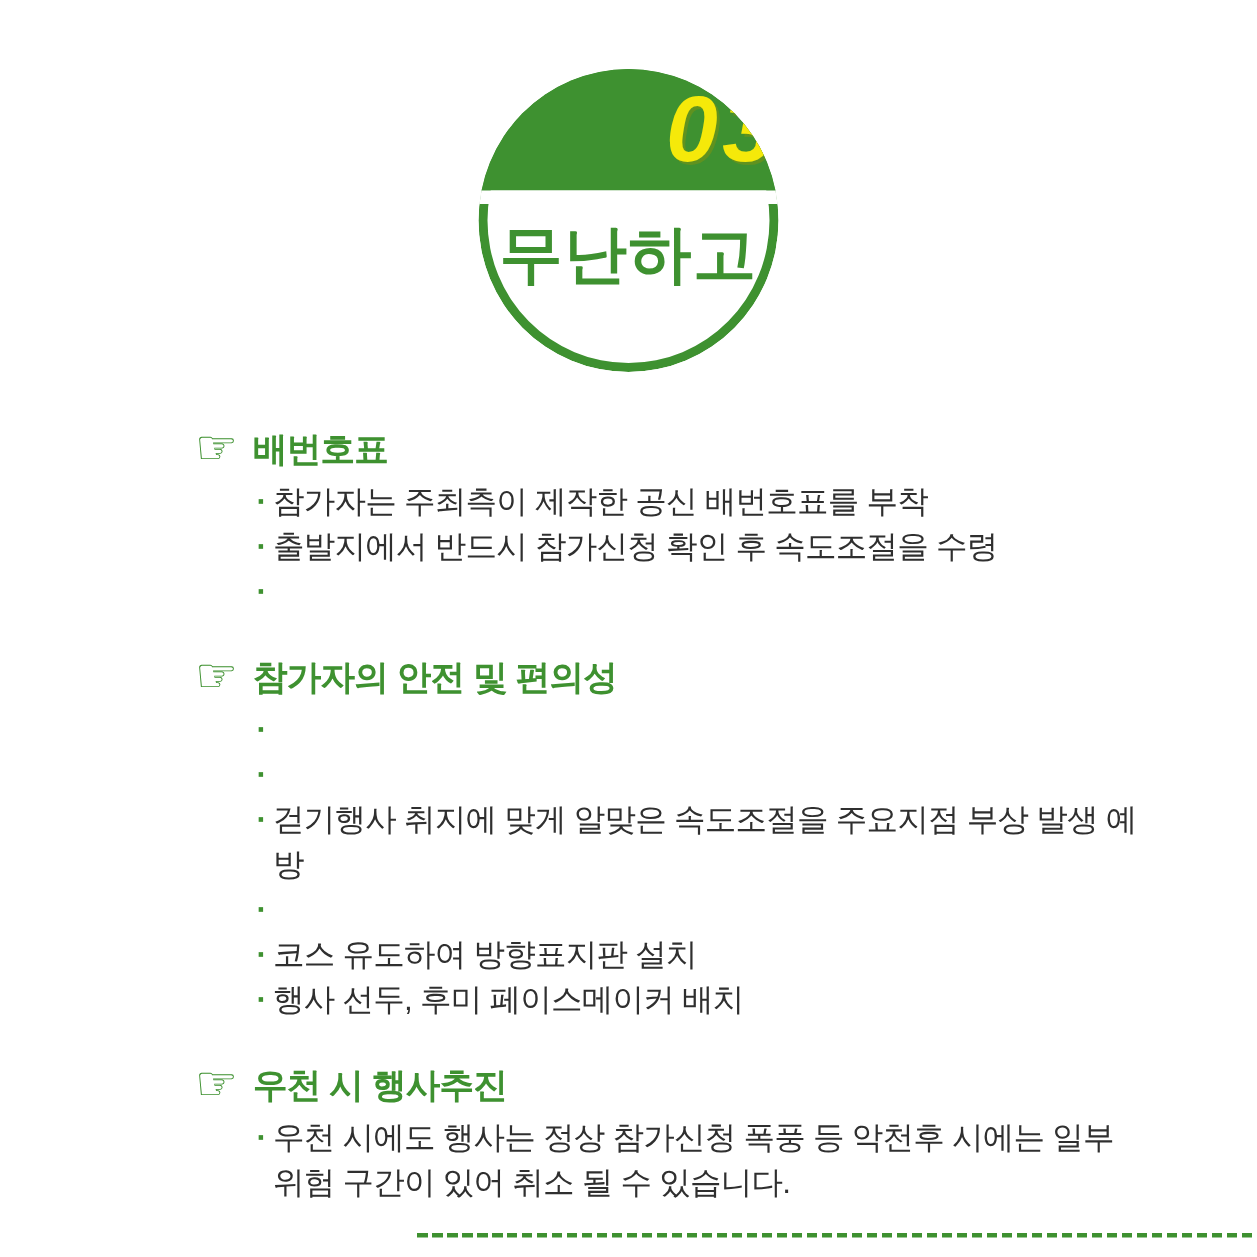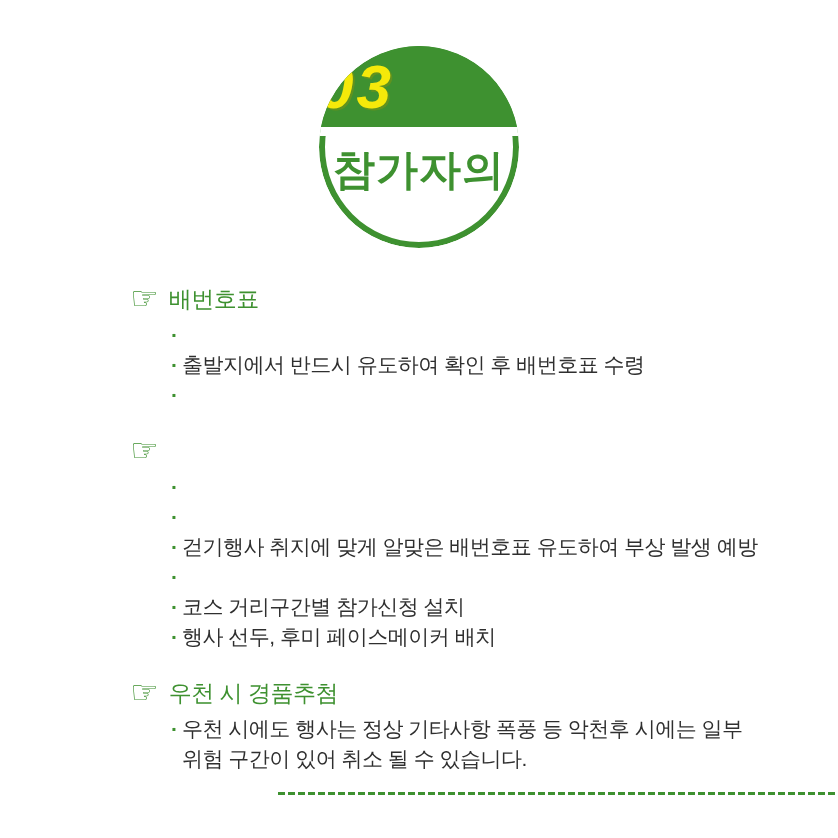"03" .badge-number { text-align: left -> right }
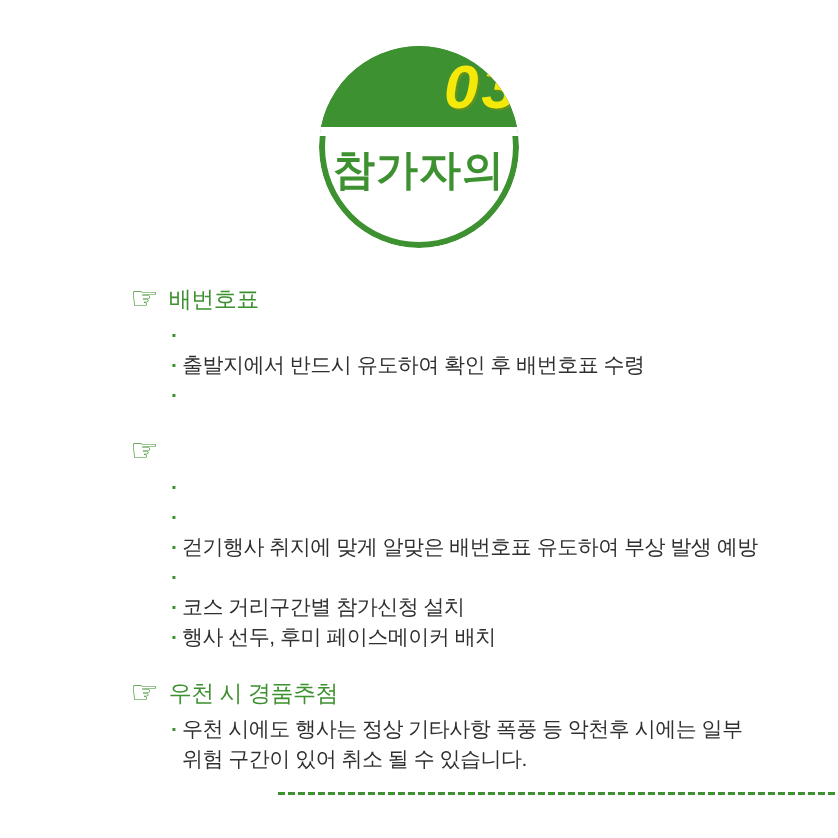"참가자의" div.badge-title { text: 참가자의 -> 무난하고 }
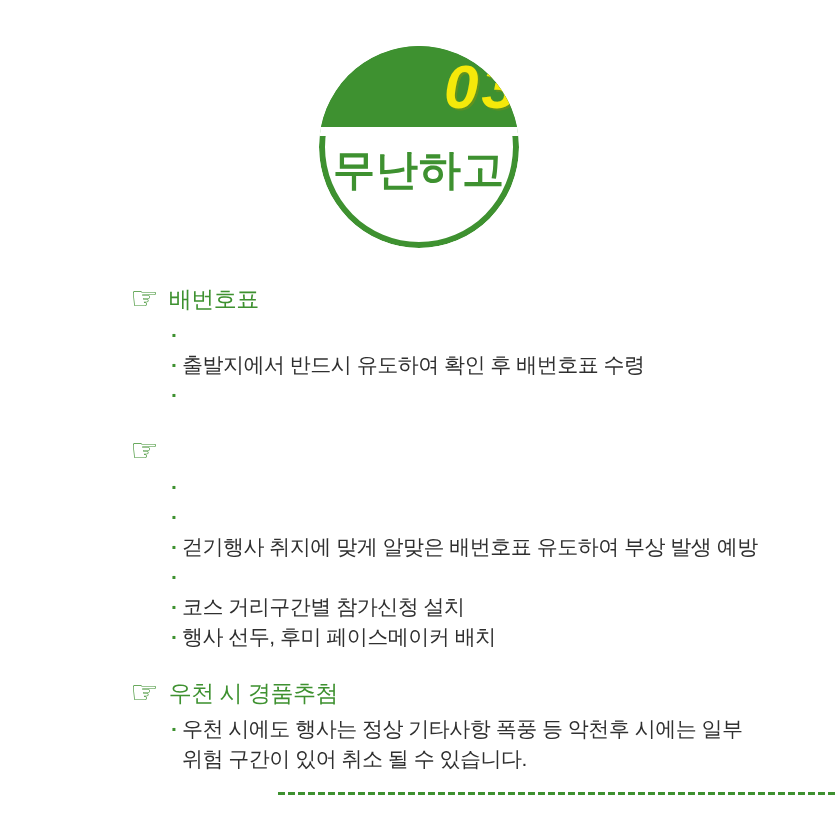"배번호표" .sec-title { font-weight: normal -> bold }
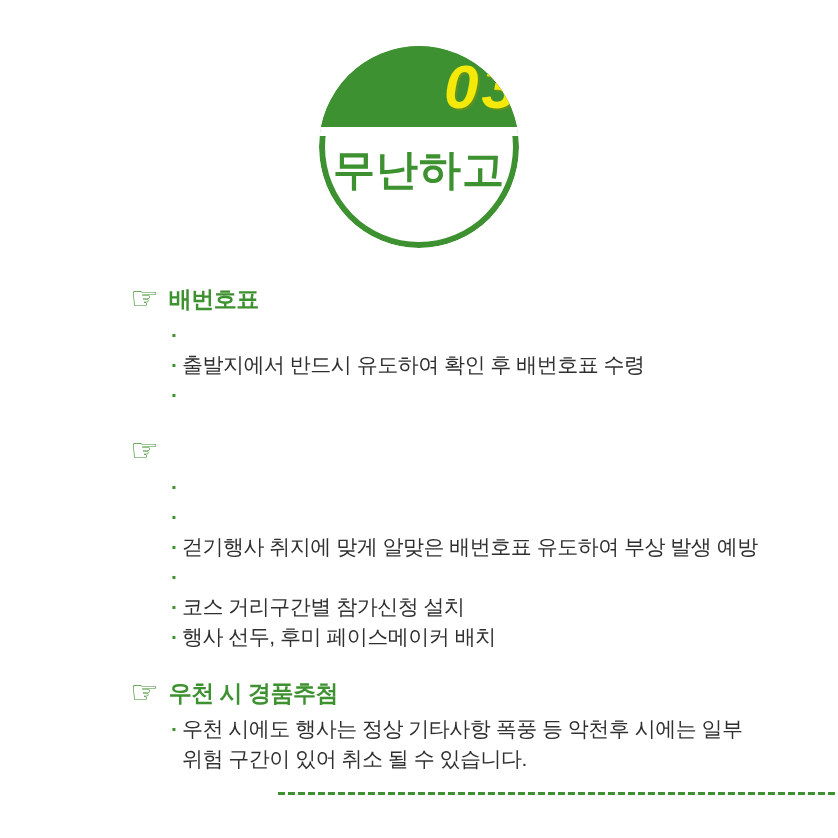"참가자는 주최측이 제작한 공신 배번호표를" span.bullet-text { html: none -> <span>참가자는 주최측이 제작한 공신 배번호표를 부착</span> }
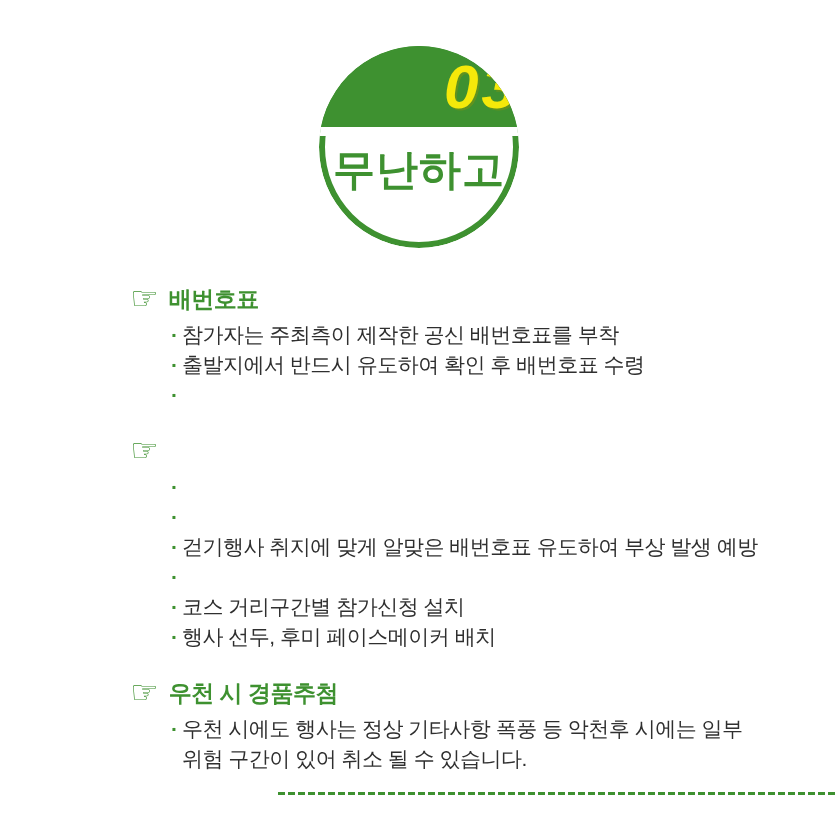"출발지에서 반드시 유도하여 확인 후" span.bullet-text { text: 유도하여 확인 후 배번호표 -> 참가신청 확인 후 속도조절을 }
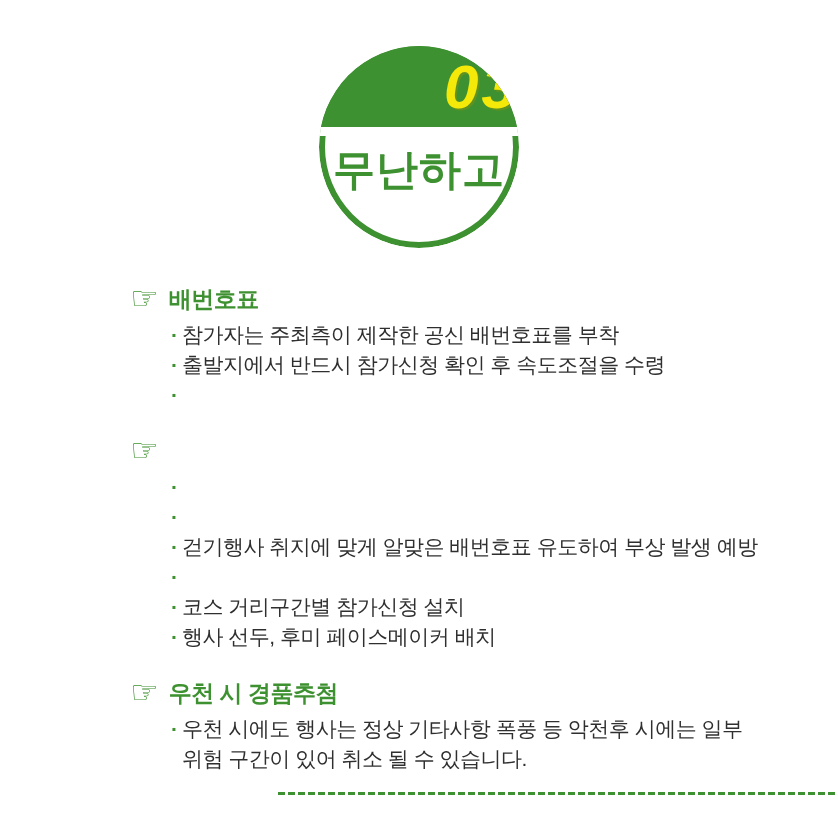"참가자의 안전 및 편의성" h2.sec-title { html: none -> <h2>참가자의 안전 및 편의성</h2> }
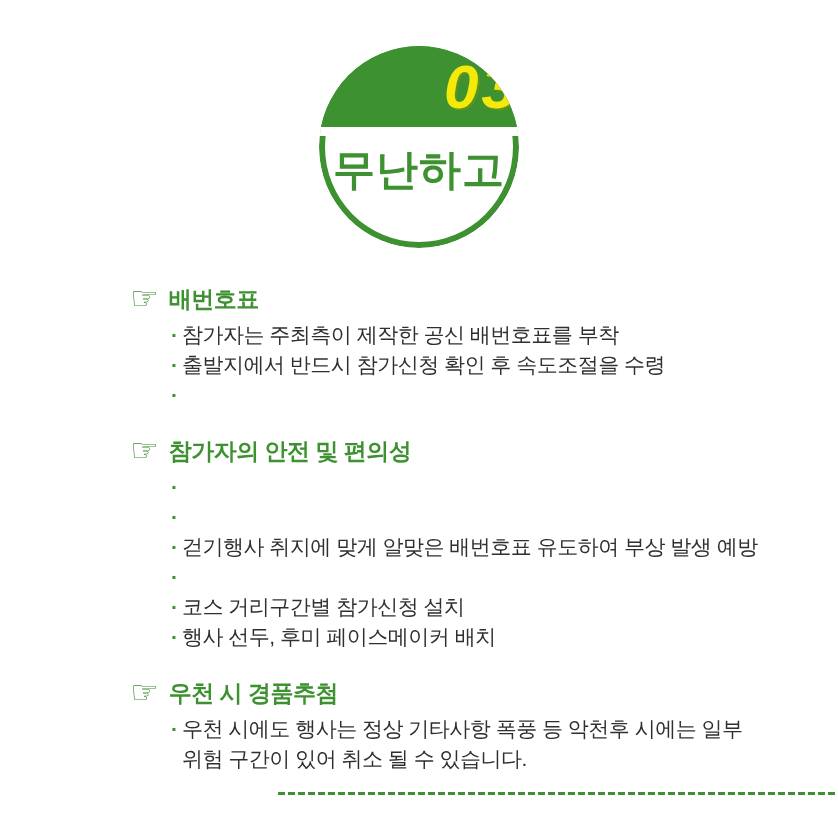"걷기행사 취지에 맞게 알맞은 배번호표" span.bullet-text { text: 배번호표 유도하여 -> 속도조절을 주요지점 }
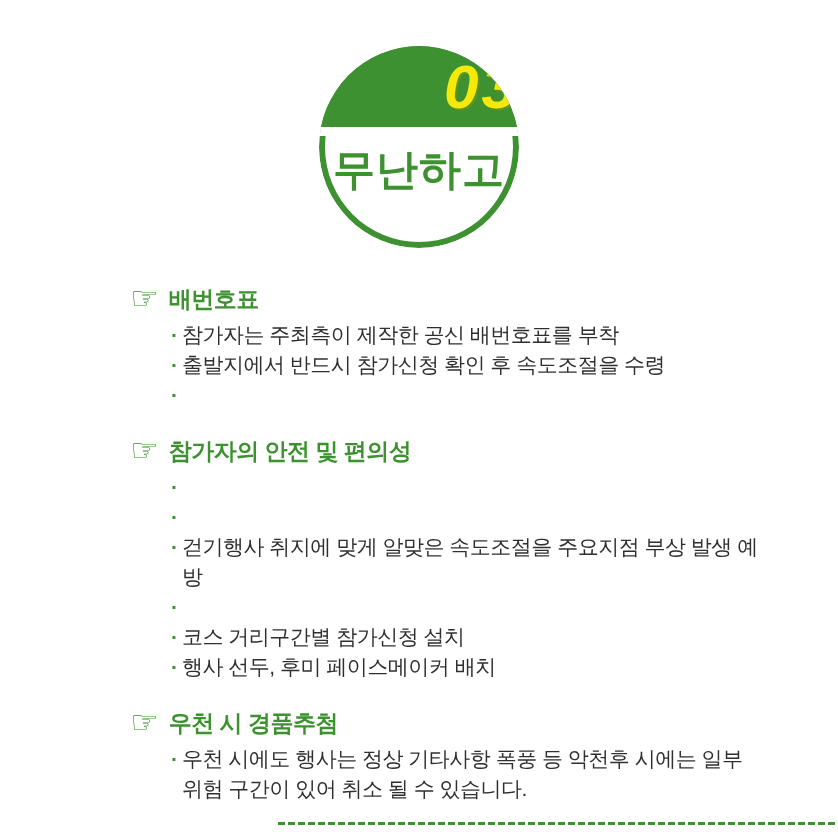"코스 거리구간별 참가신청 설치" span.bullet-text { text: 거리구간별 참가신청 -> 유도하여 방향표지판 }
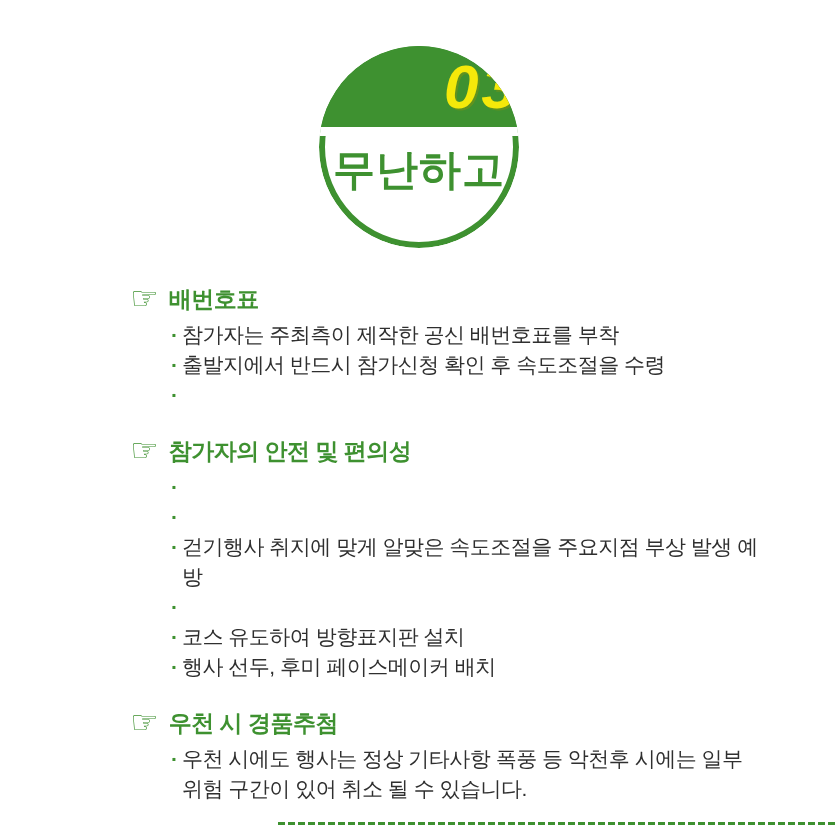"우천 시 경품추첨" h2.sec-title { text: 경품추첨 -> 행사추진 }
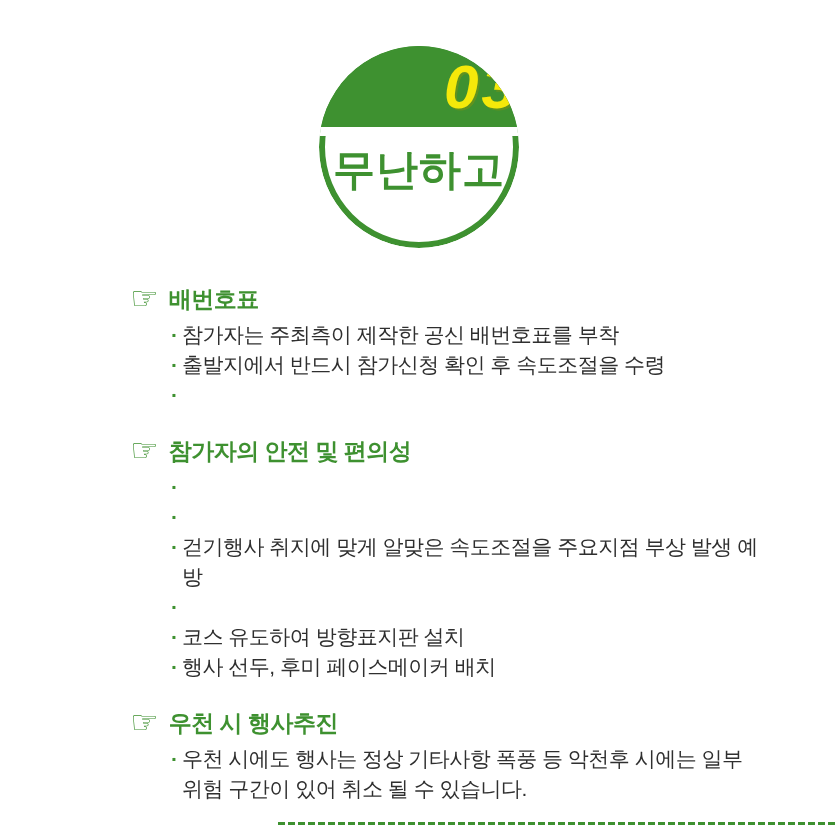"우천 시에도 행사는 정상 기타사항" span.bullet-text { text: 기타사항 -> 참가신청 }
